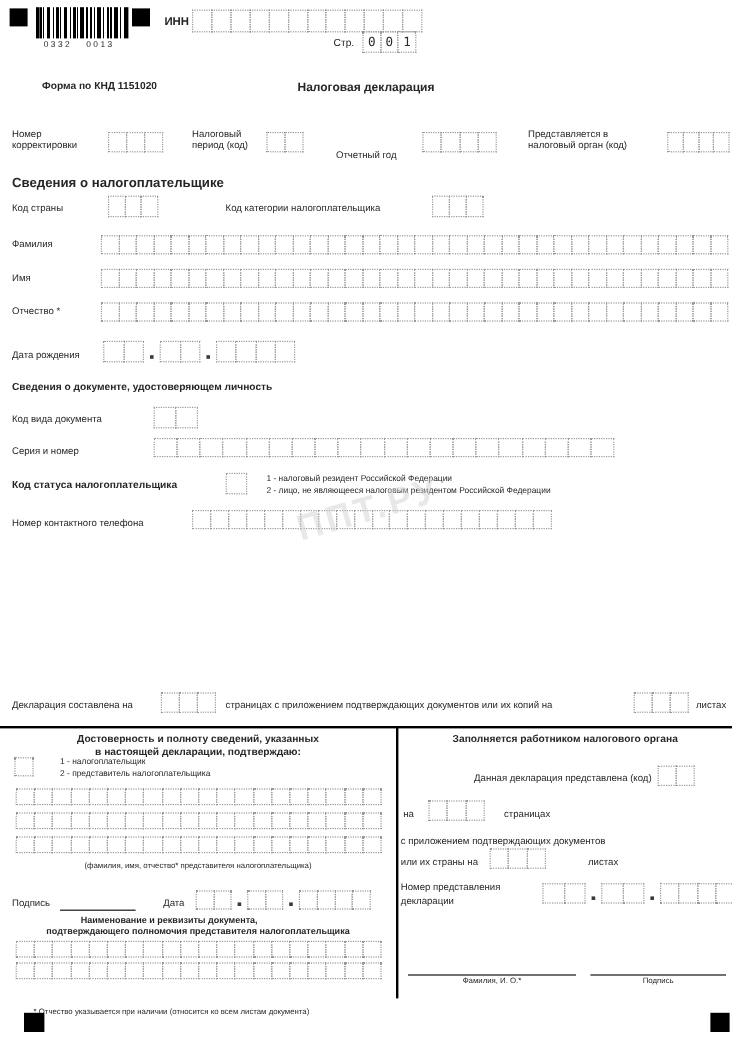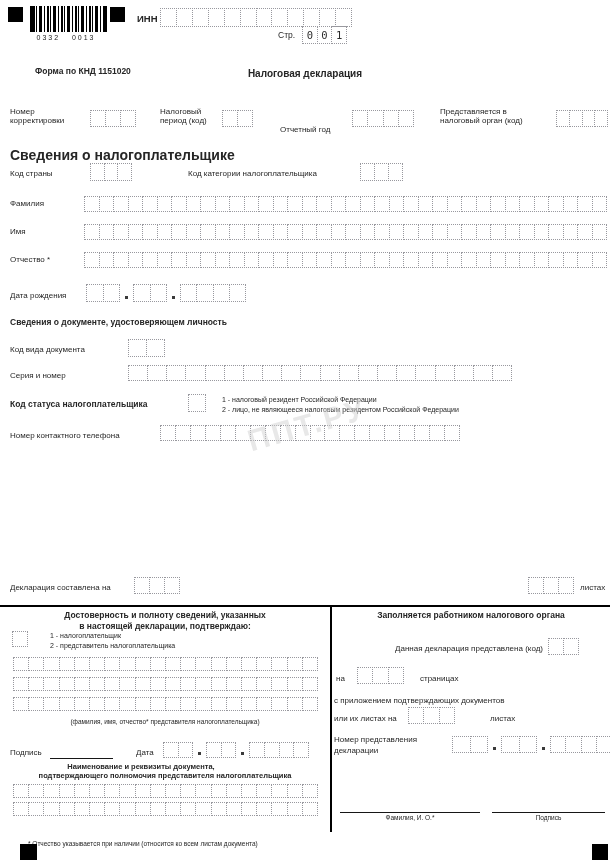"Сведения о налогоплательщике" div.abs { font-size: 14px -> 11px }
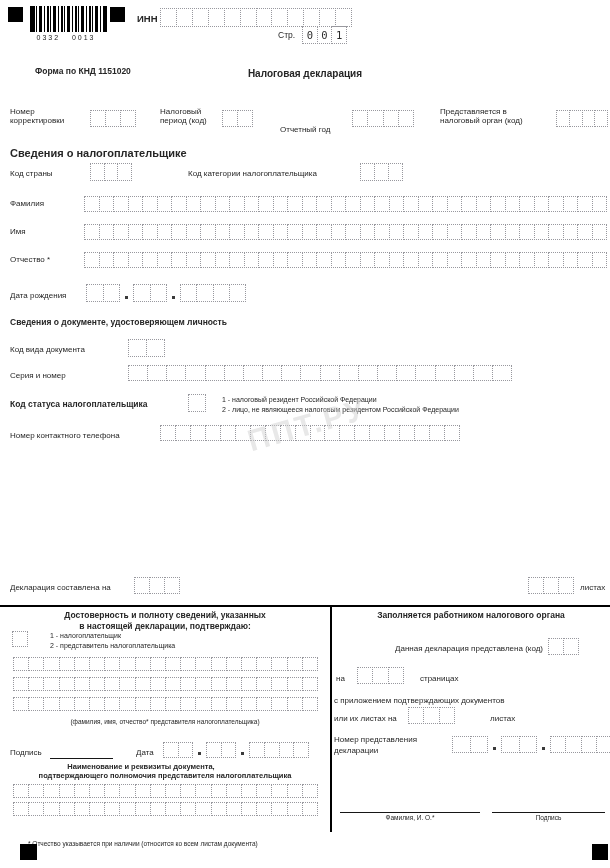"страницах с приложением подтверждающих" div.abs { html: none -> <div>страницах с приложением подтверждающих документов или их копий на</div> }
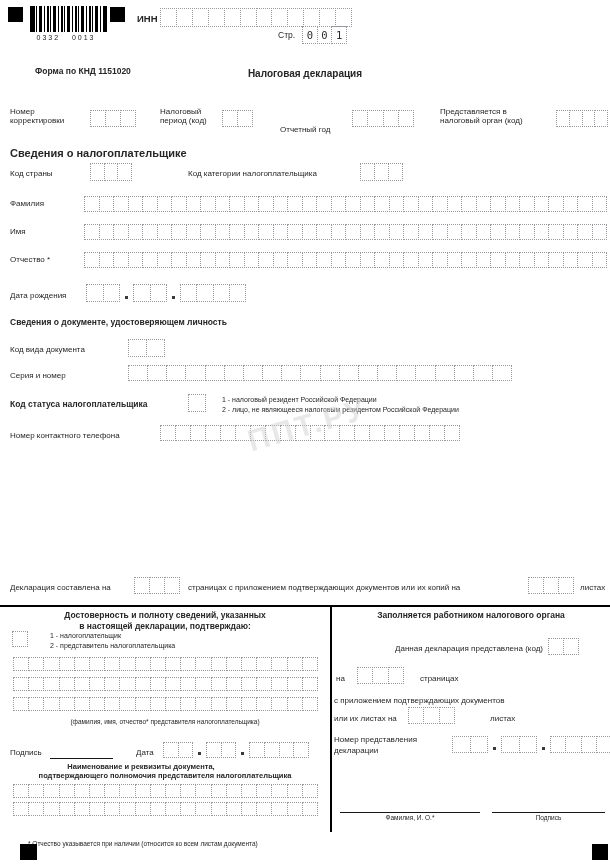"или их листах на" div.abs { text: листах -> страны }
